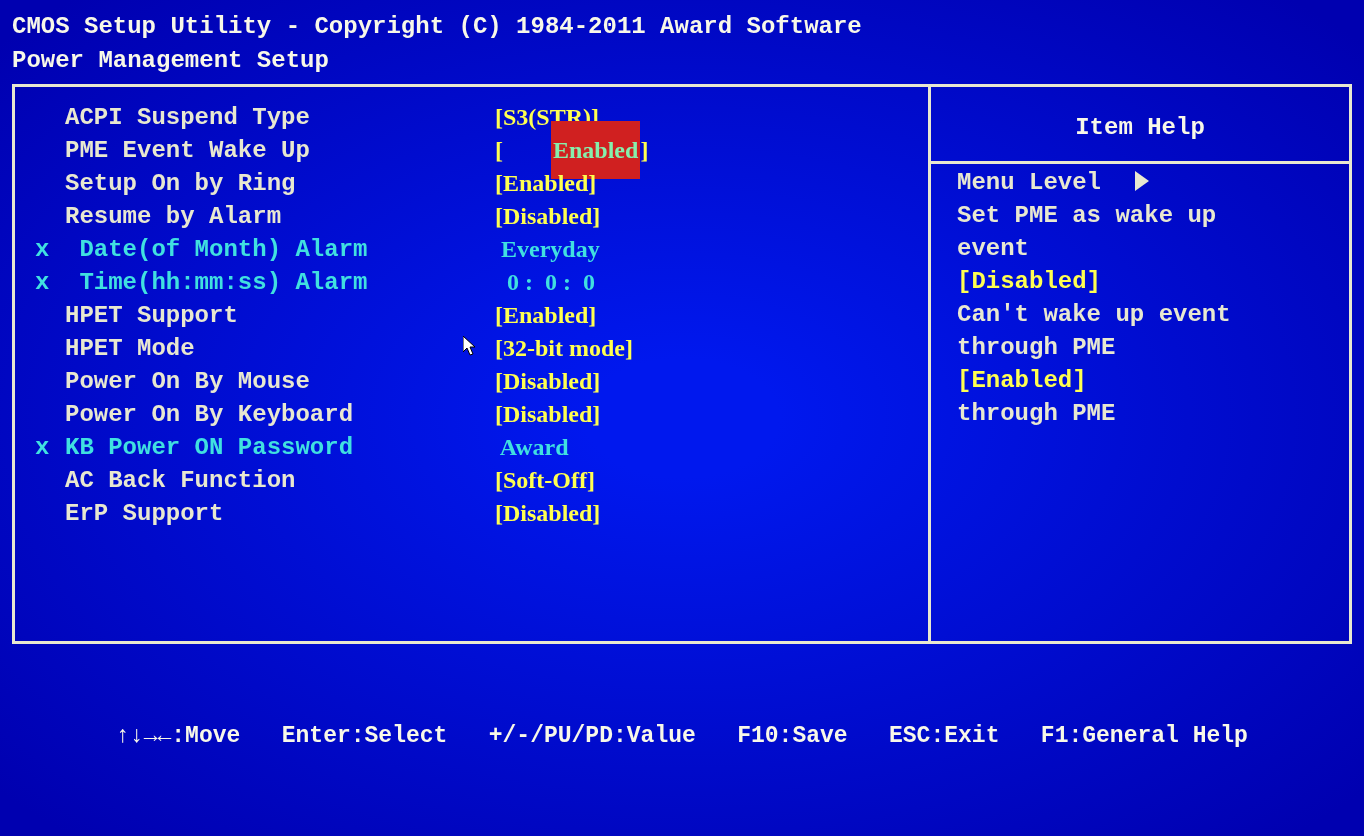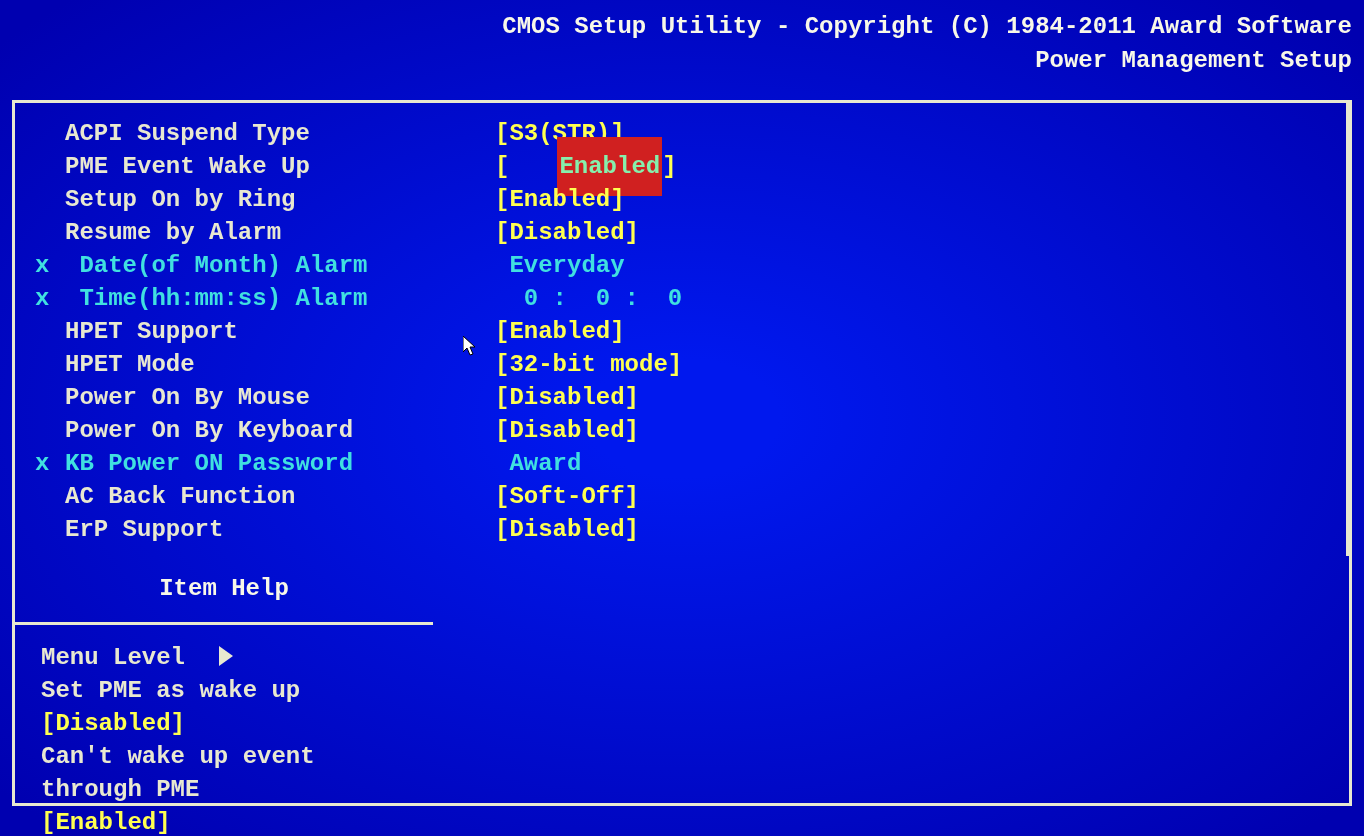"CMOS Setup Utility - Copyright" .header { padding: 6px 0 22px 0 -> 6px 0 6px 0; text-align: right -> left }
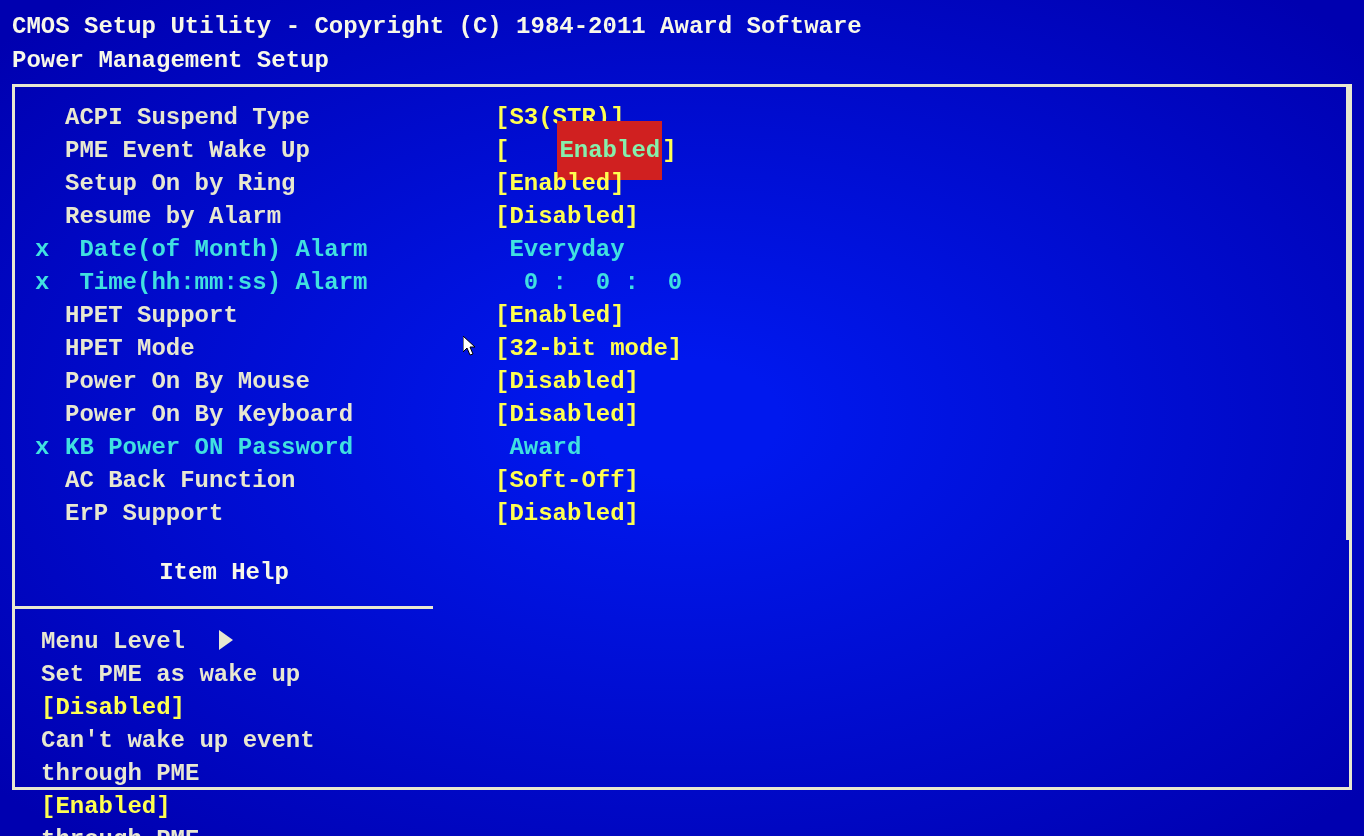"ACPI Suspend Type" .main-box { flex-direction: column -> none; height: 706px -> 560px }
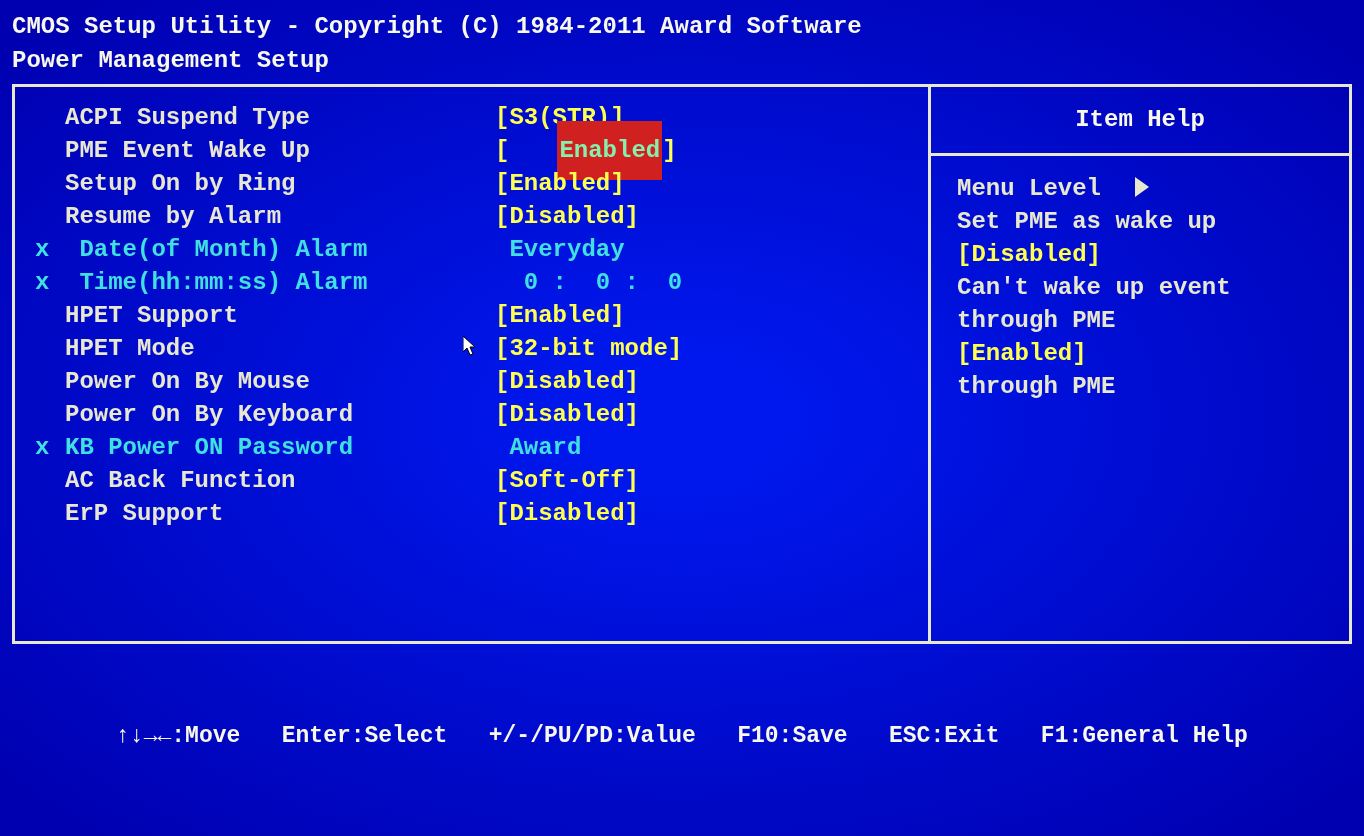"[S3(STR)]" .row .value { font-family: none -> Liberation Serif, serif }
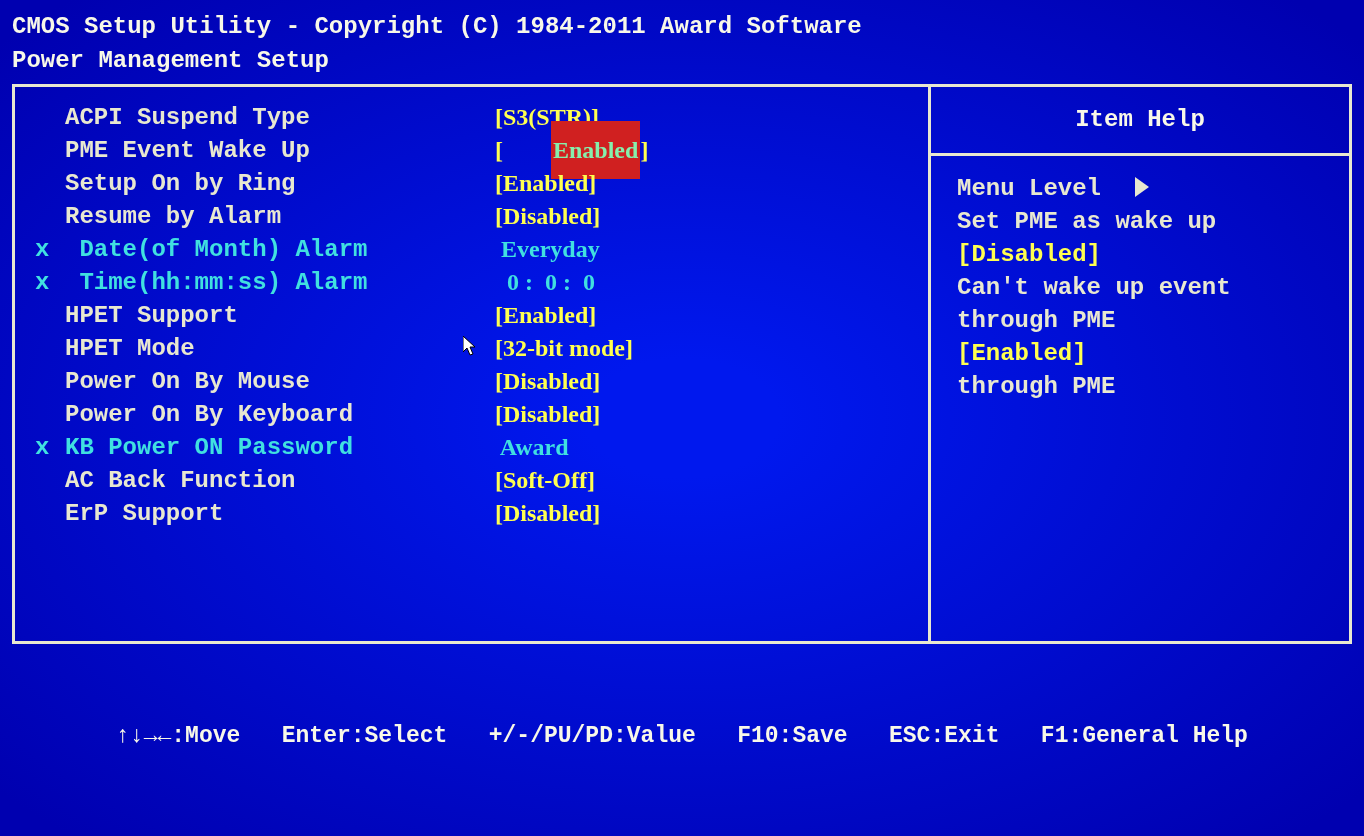"Item Help" .ih-title { margin-top: none -> 8px }
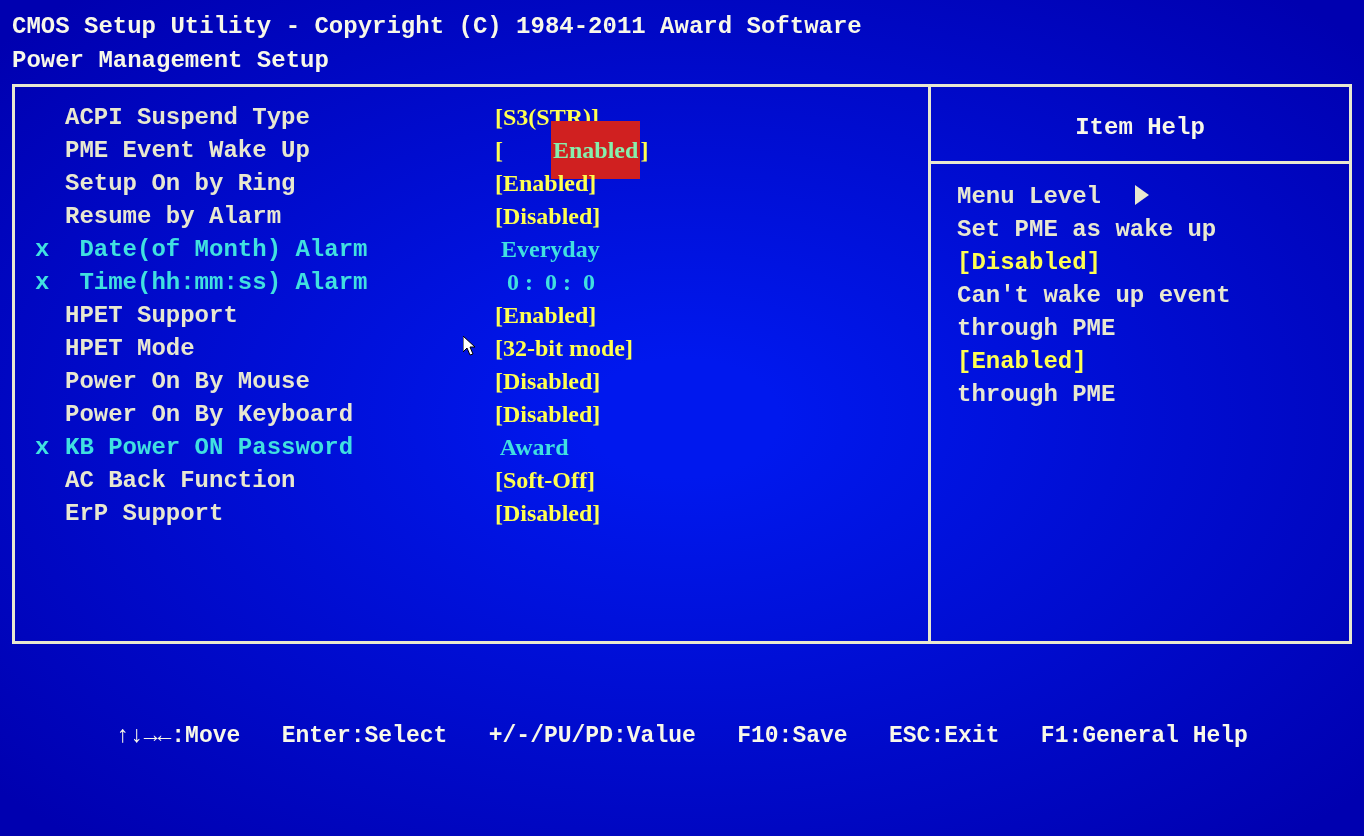"Menu Level" .right-body { padding: 16px 18px 10px 26px -> 2px 18px 10px 26px }
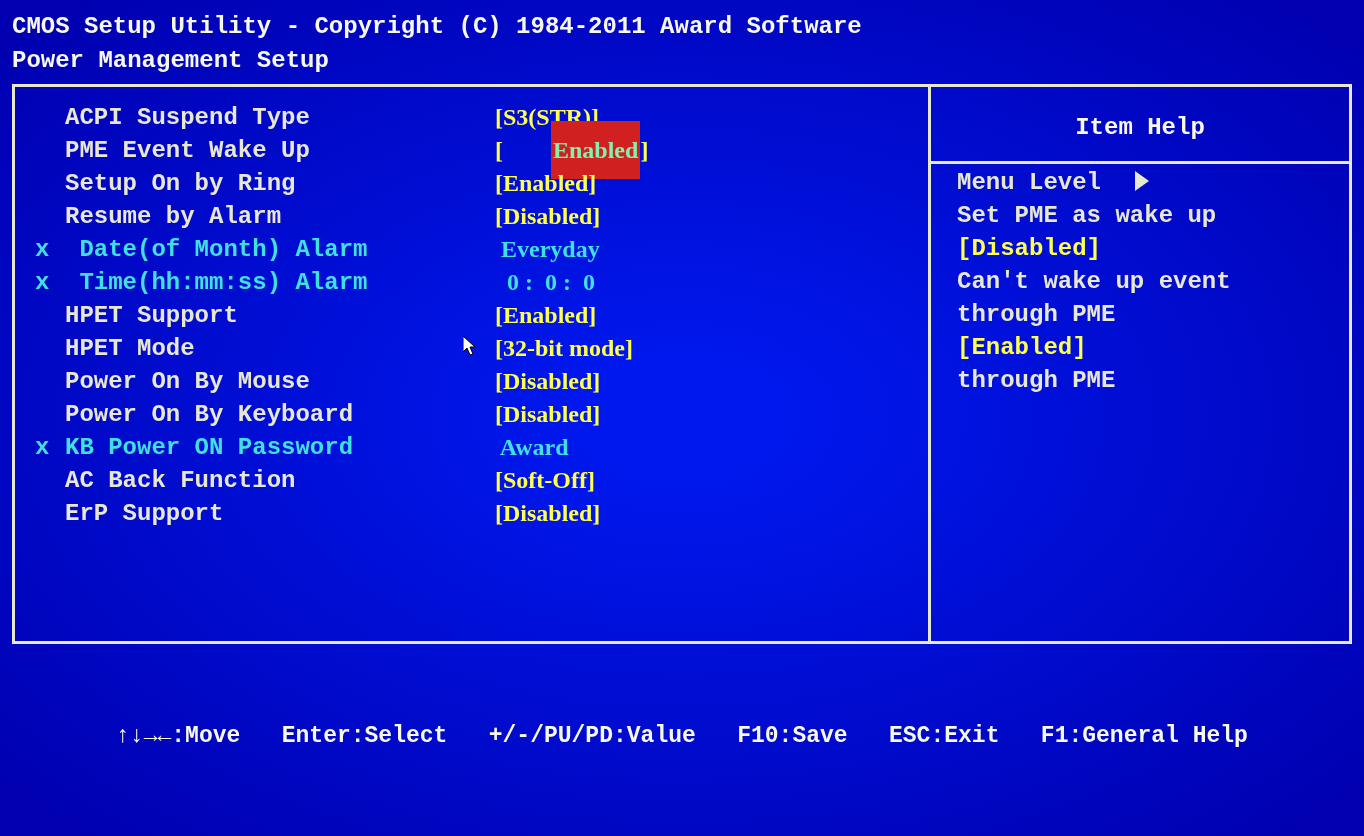"event" div { html: none -> <div>event</div> }
